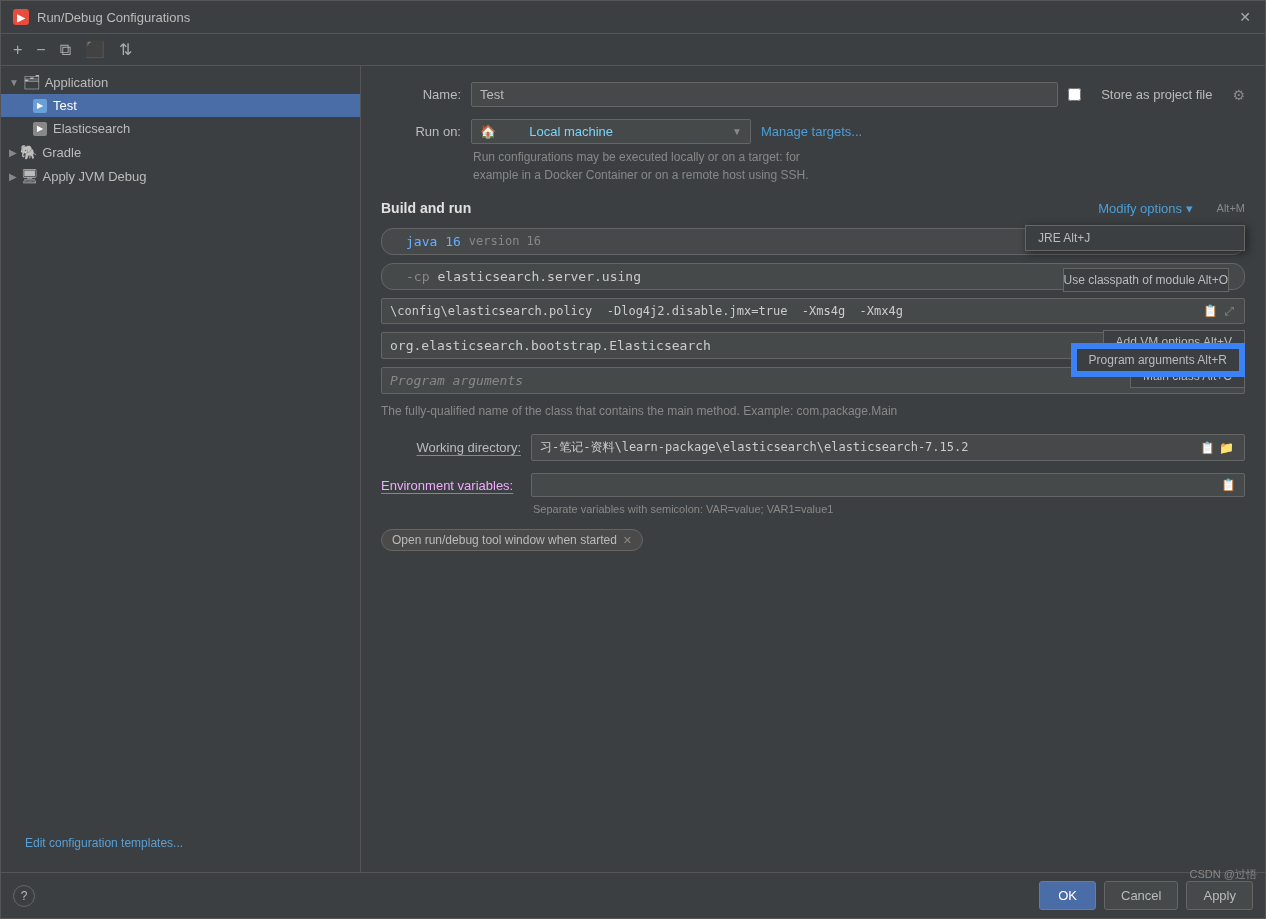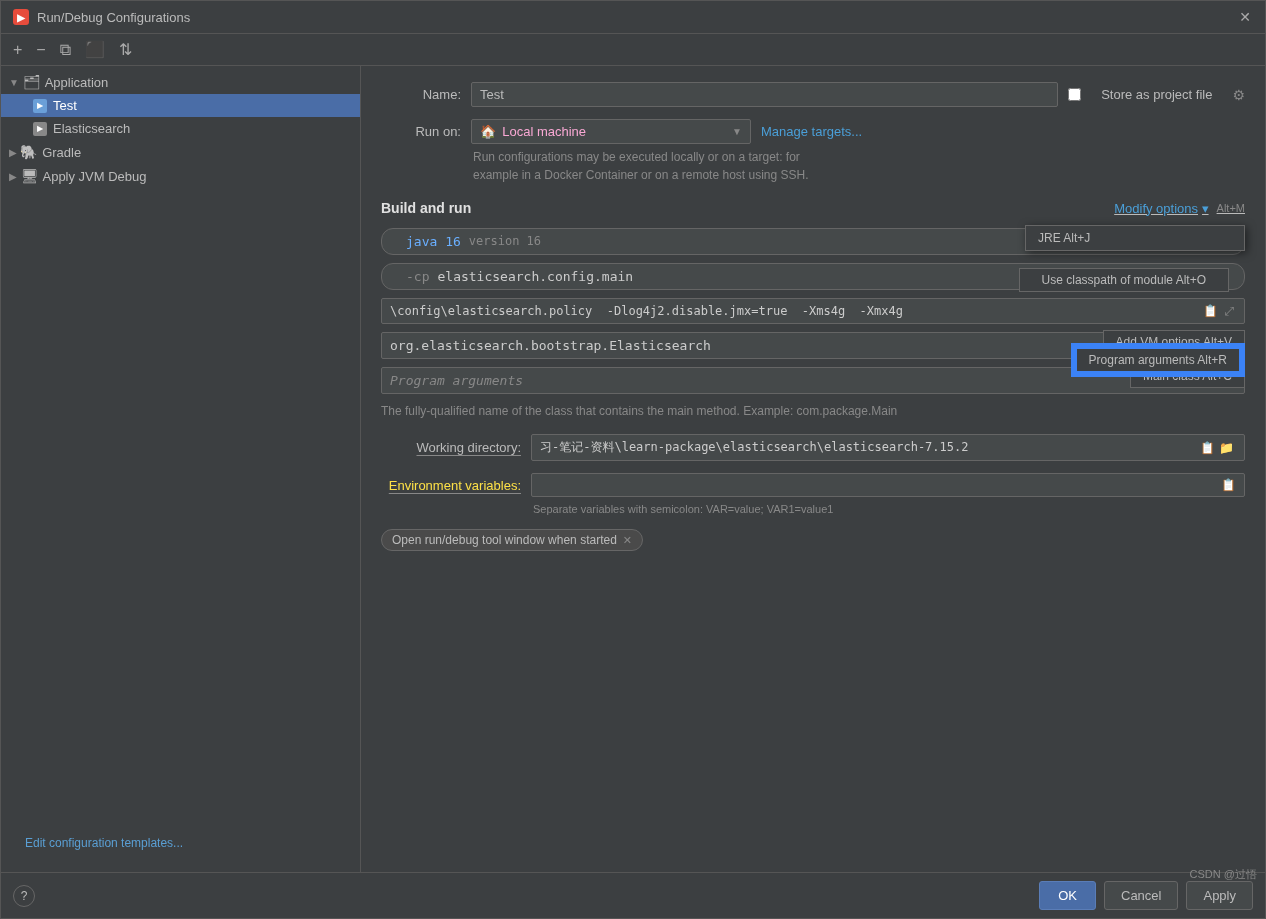"Local machine" .run-on-select .text { color: #f9a8d4 -> #7dd3fc; margin-left: none -> 27px }
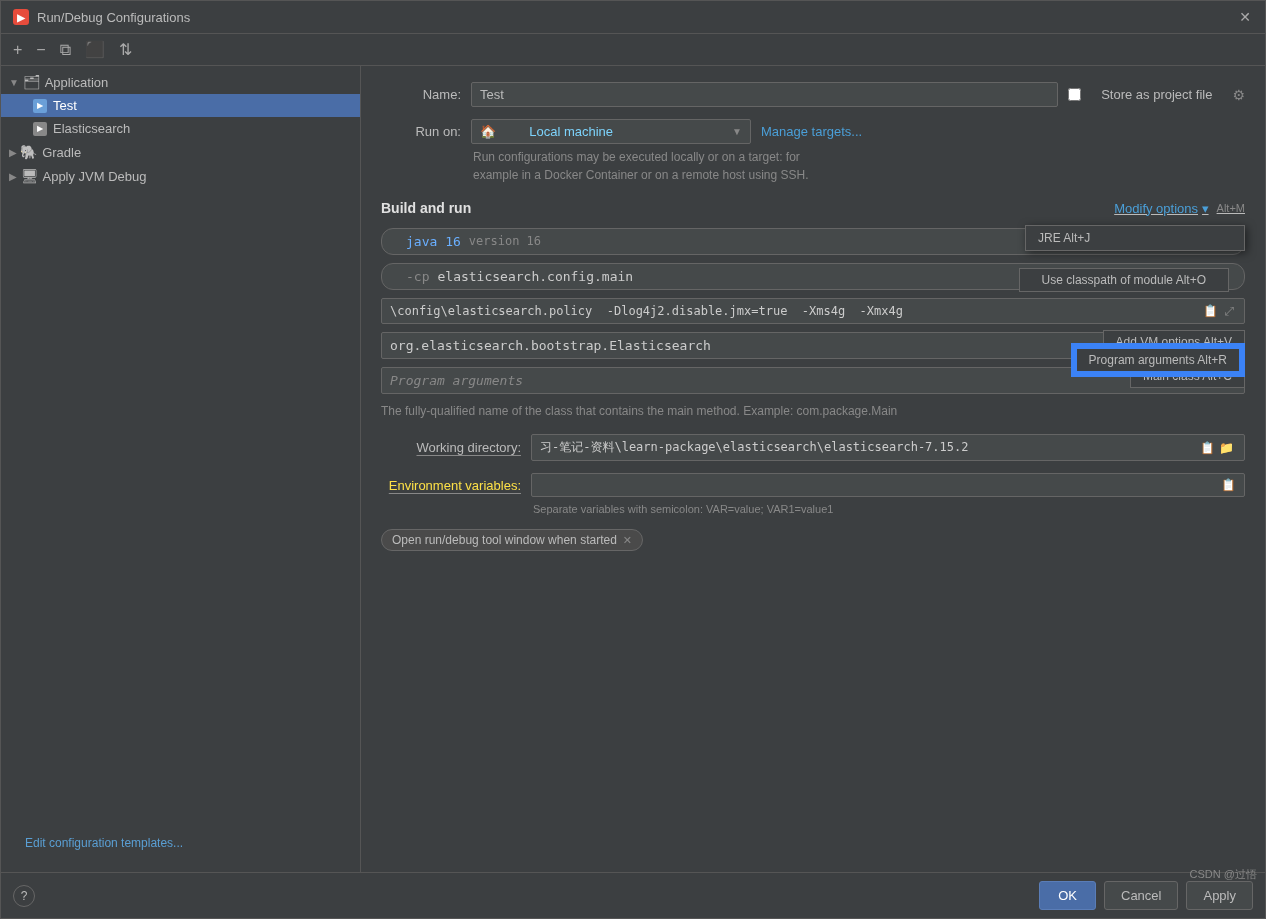"Modify options" .modify-options { gap: 4px -> 20px; text-decoration: underline -> none }
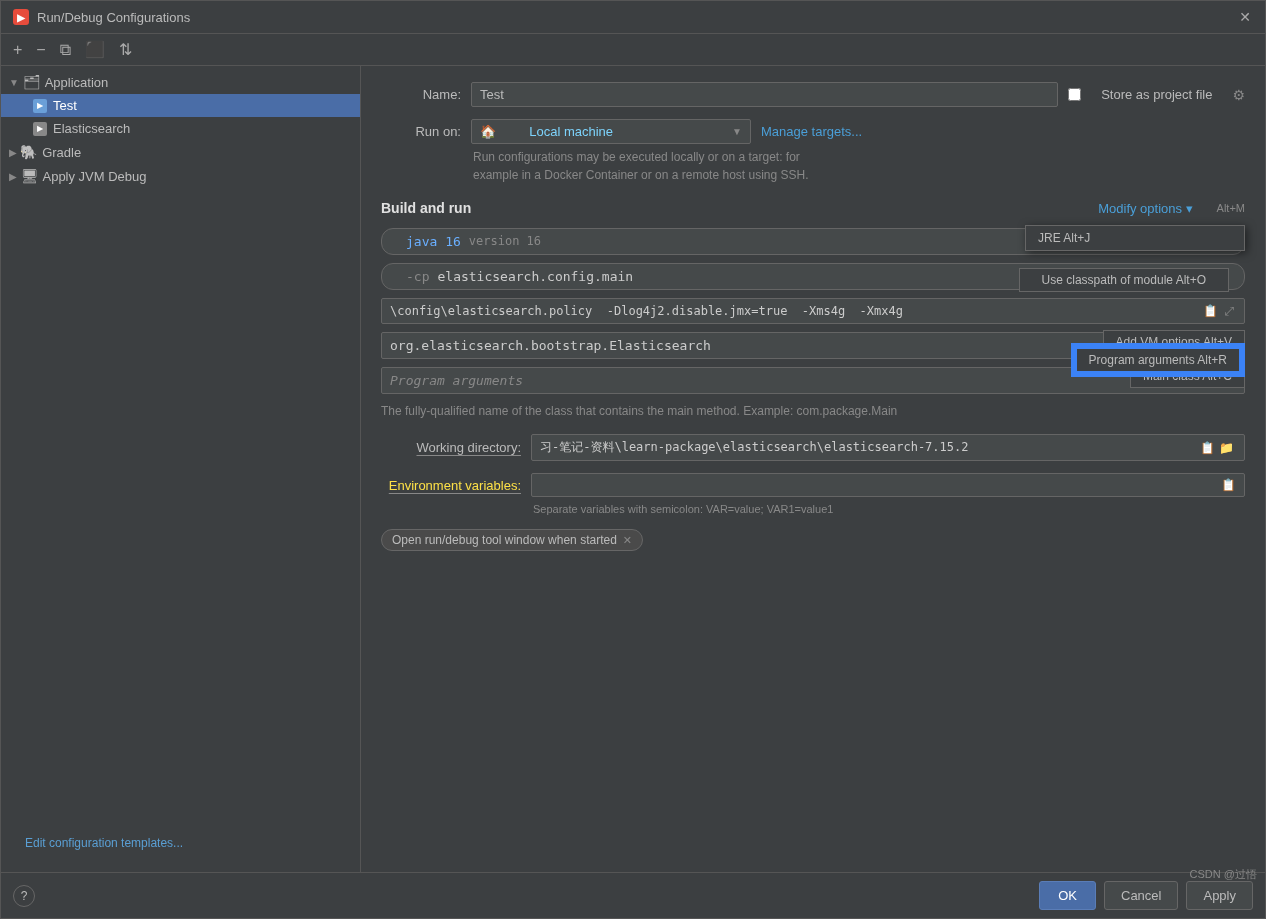"elasticsearch.config.main" span { text: elasticsearch.config.main -> elasticsearch.server.using }
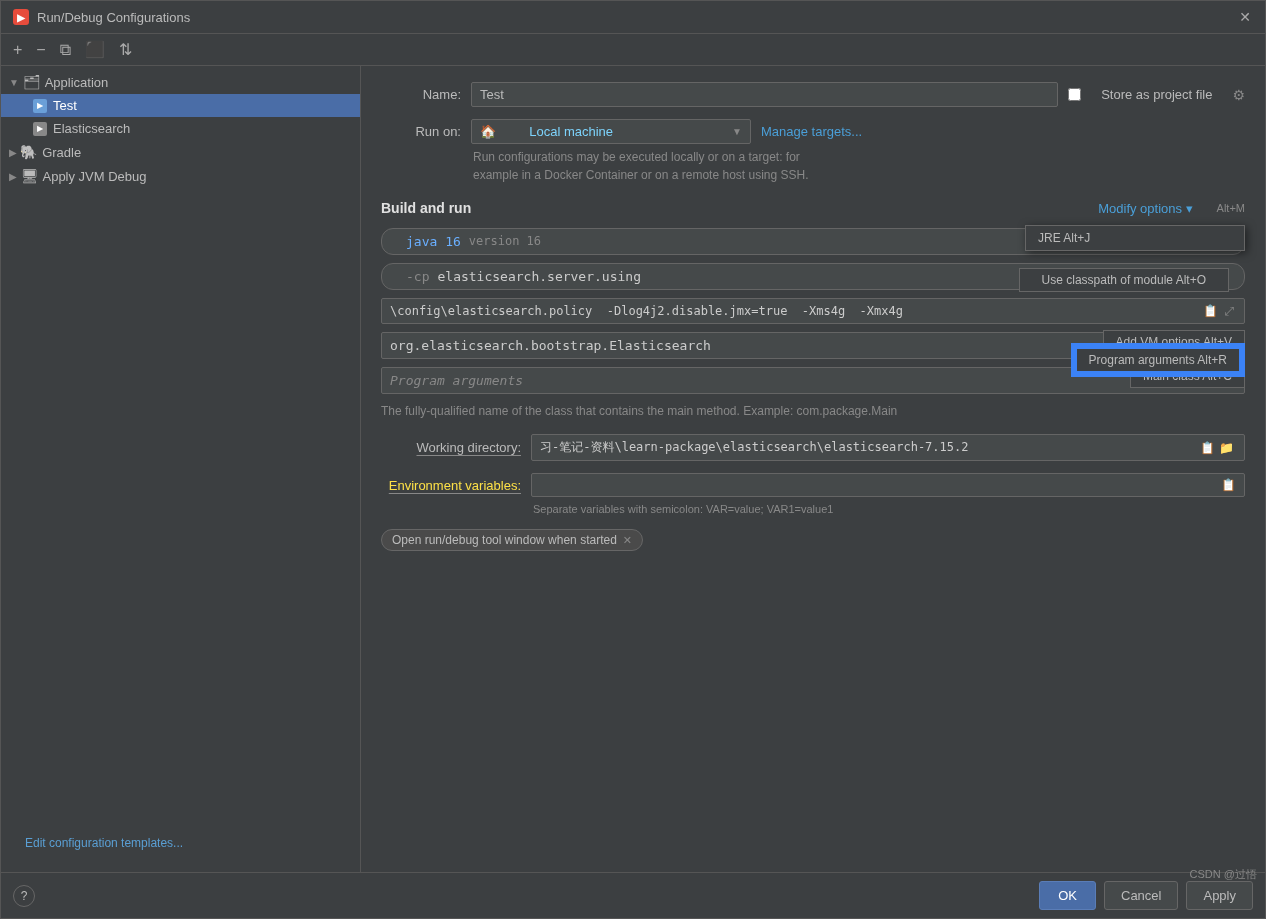"Use classpath of module Alt+O" .classpath-tooltip { padding: 4px 22px -> 4px 0 }
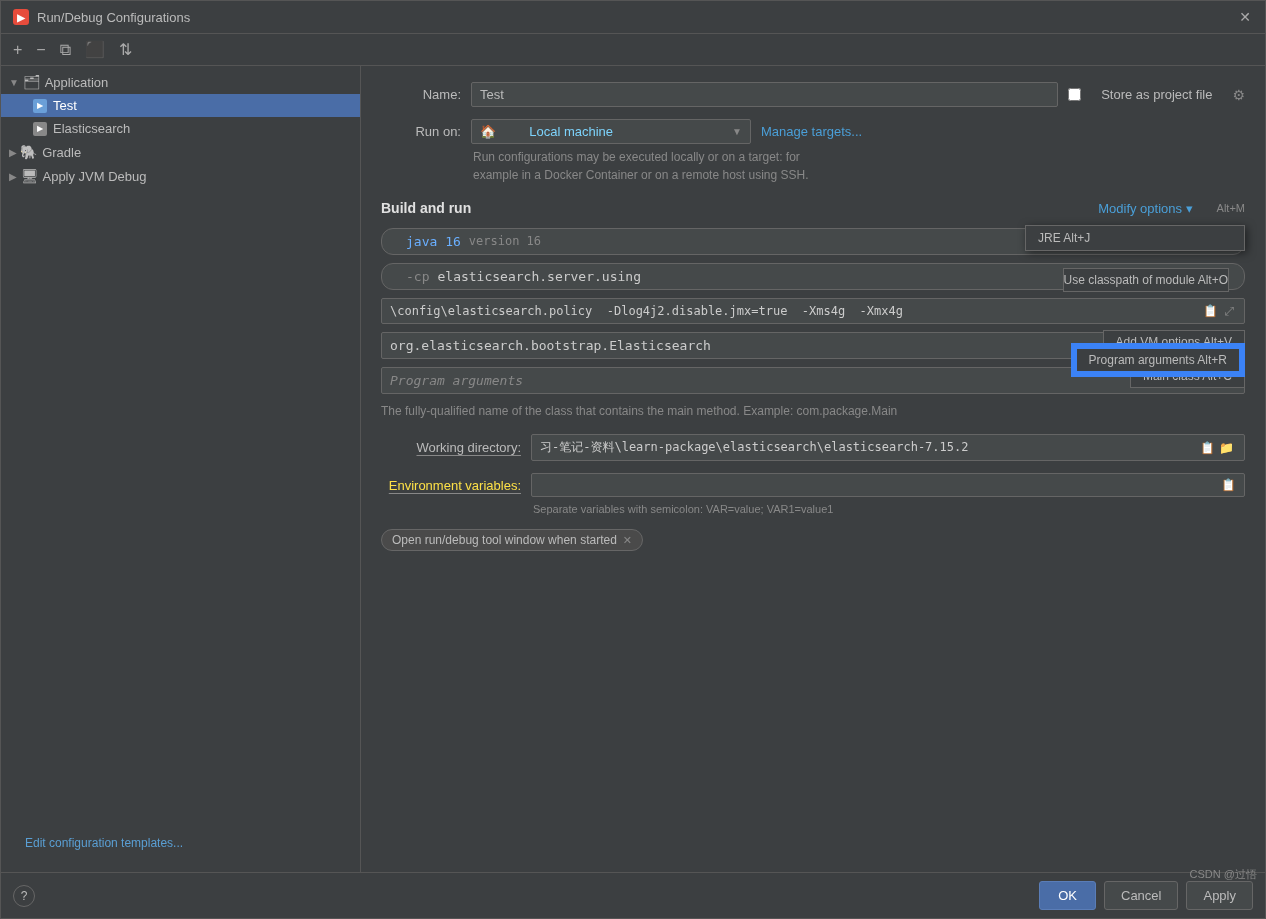"Environment variables:" .env-label { color: #fde047 -> #f0abfc; text-align: right -> none }
